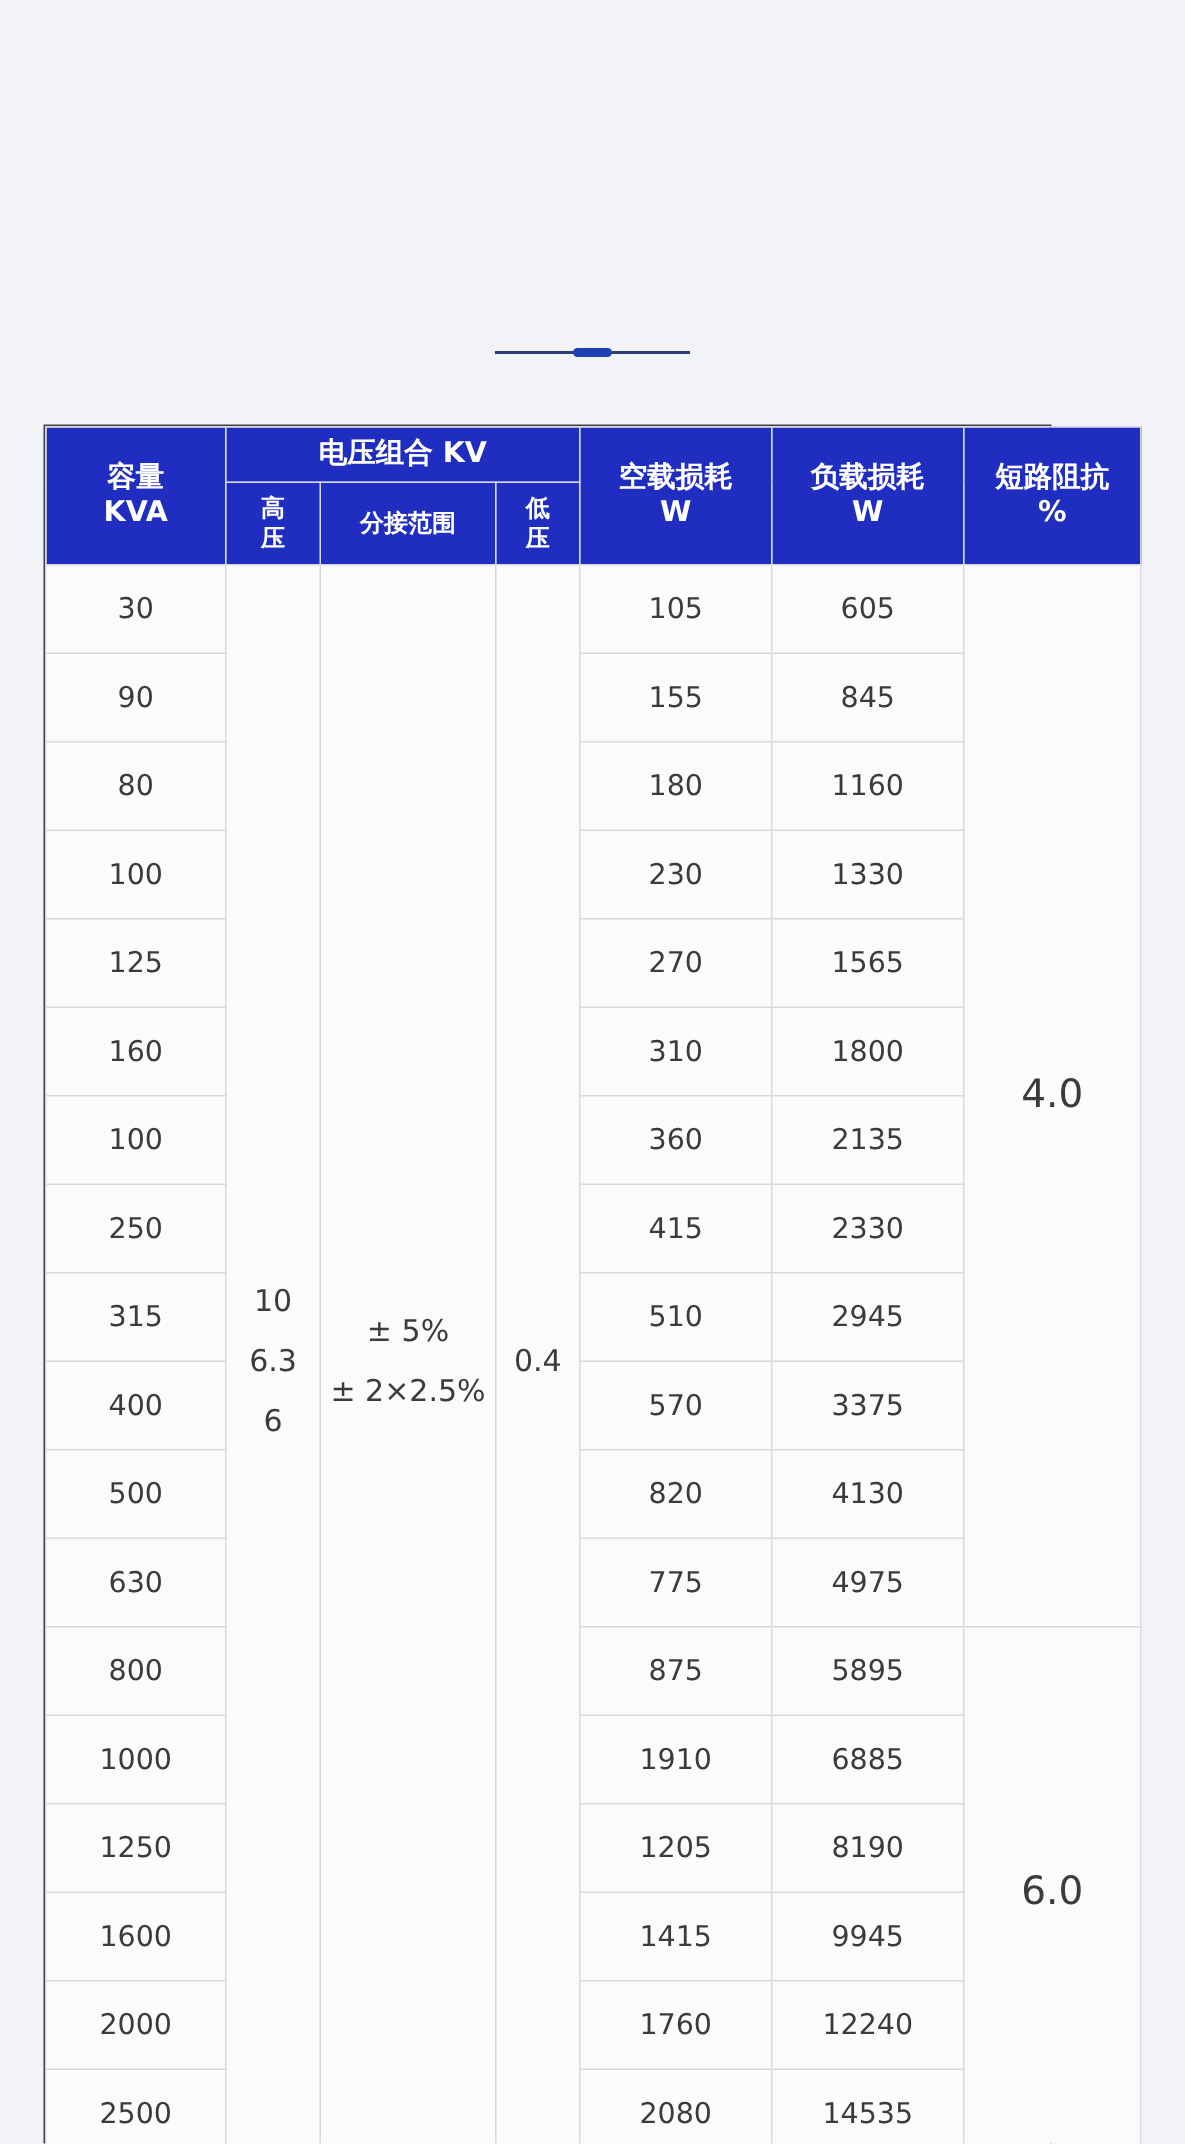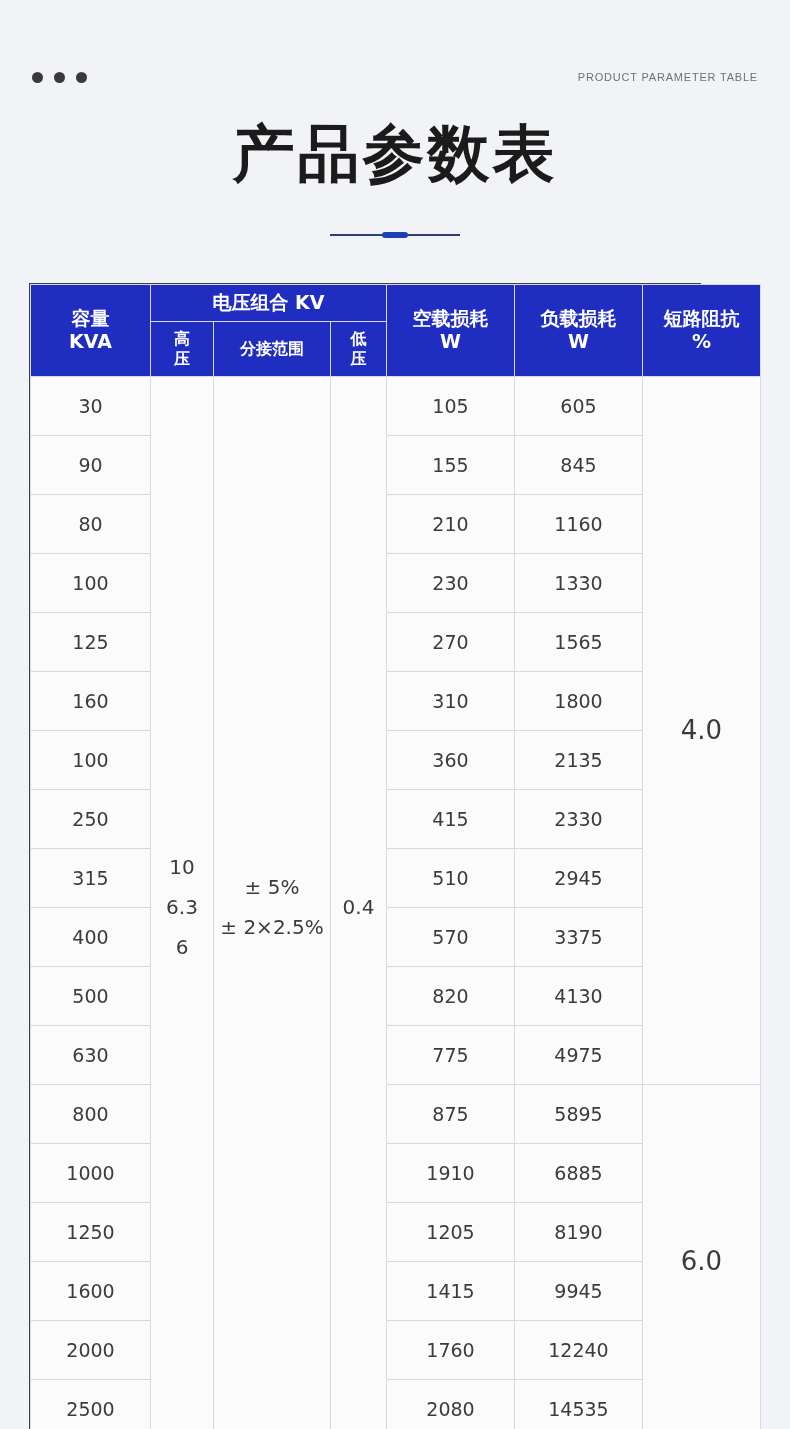"PRODUCT PARAMETER TABLE" div.topbar { html: <div> <div> <span></span> <span></span> <span></span> </div> <div>PRODUCT PARAMETER TABLE</div> </div> -> none }
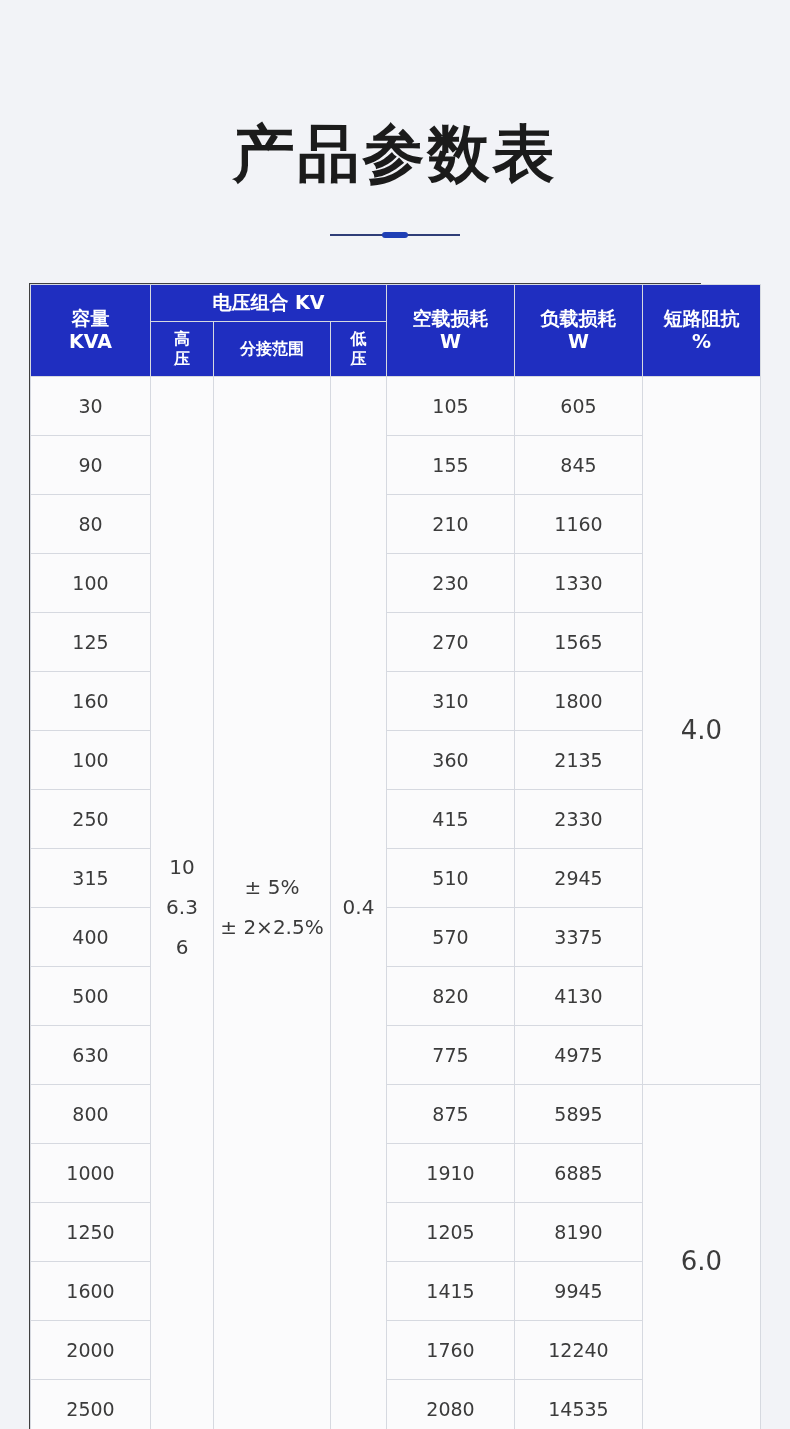"产品参数表" div.title { html: <div>产品参数表</div> -> none }
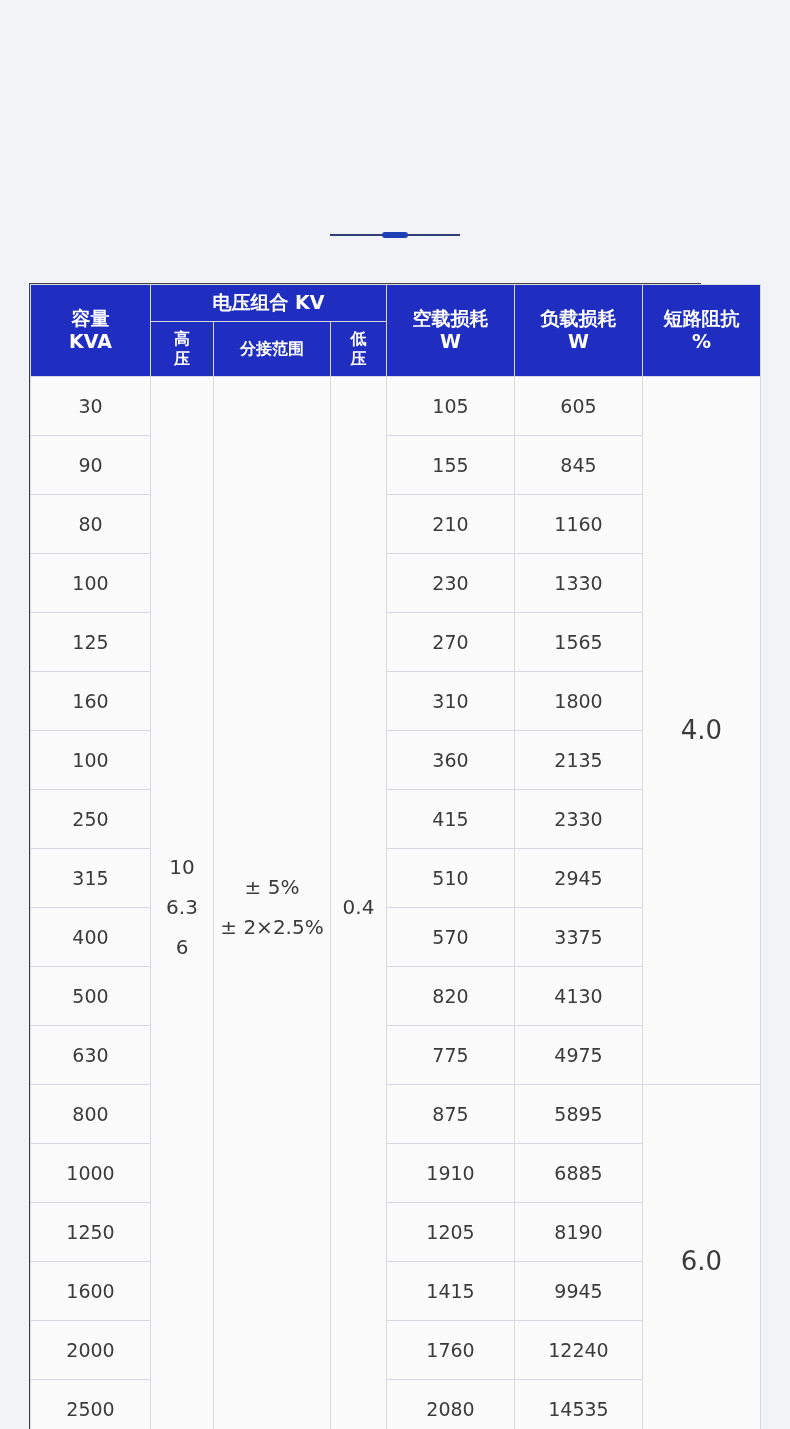"210" td { text: 210 -> 180 }
